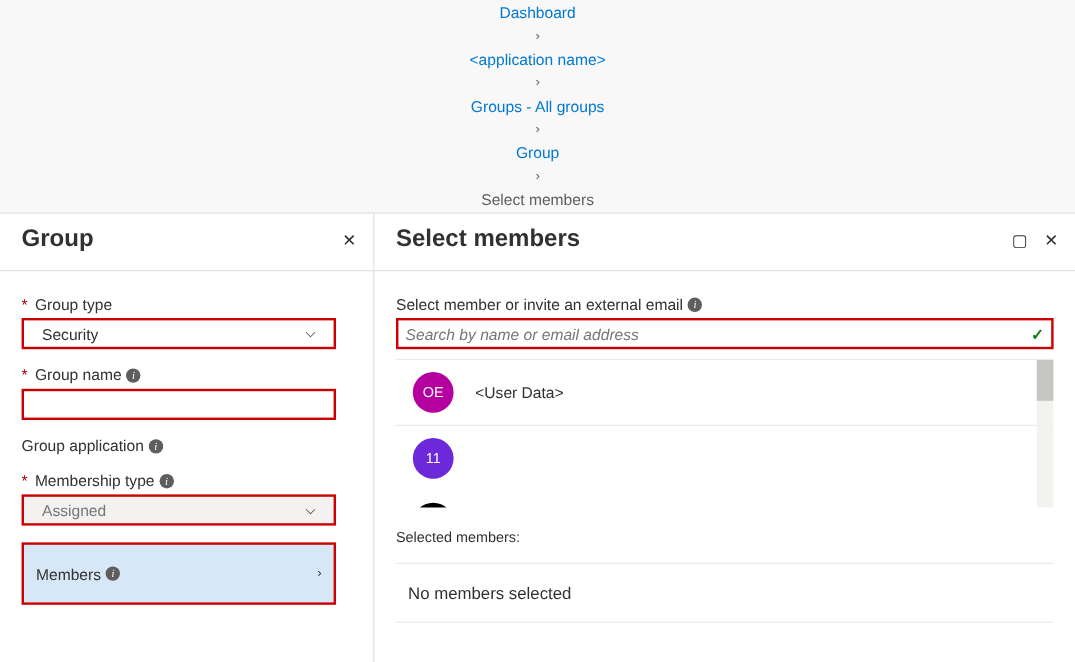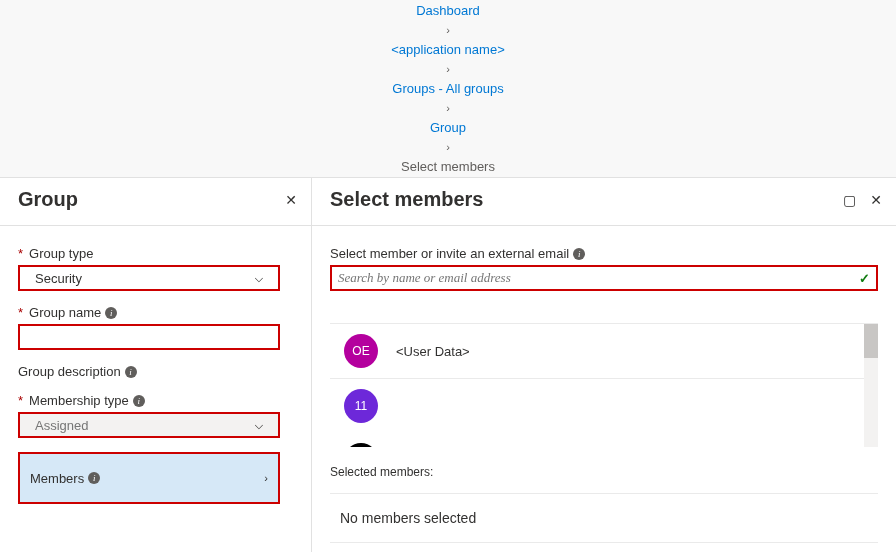"Search by name or email" .search-box input { font-family: Liberation Serif, serif -> Liberation Sans, sans-serif }
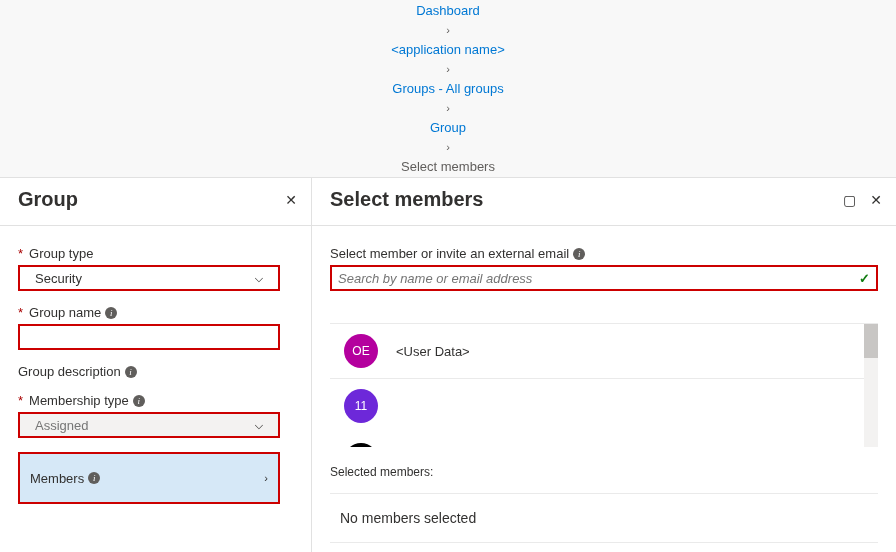"OE" .member-list { margin-top: 32px -> 8px }
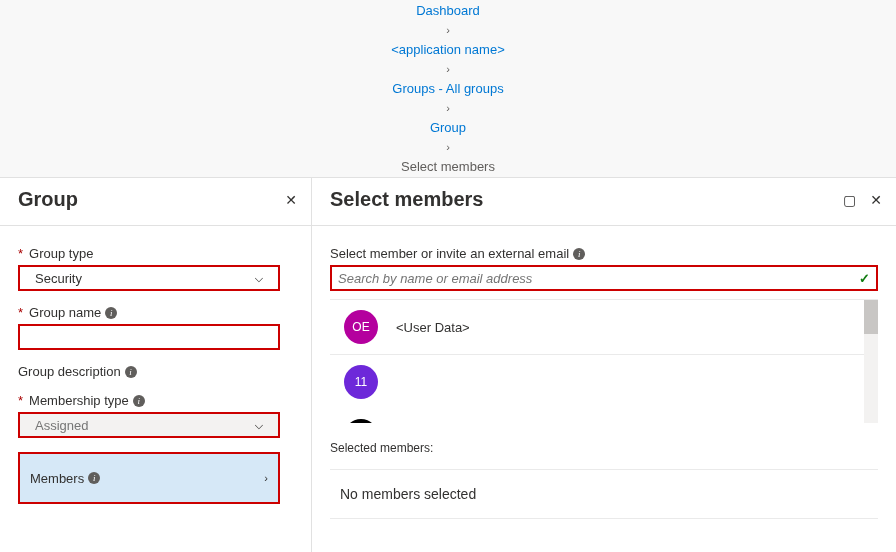"Group description" span { text: description -> application }
